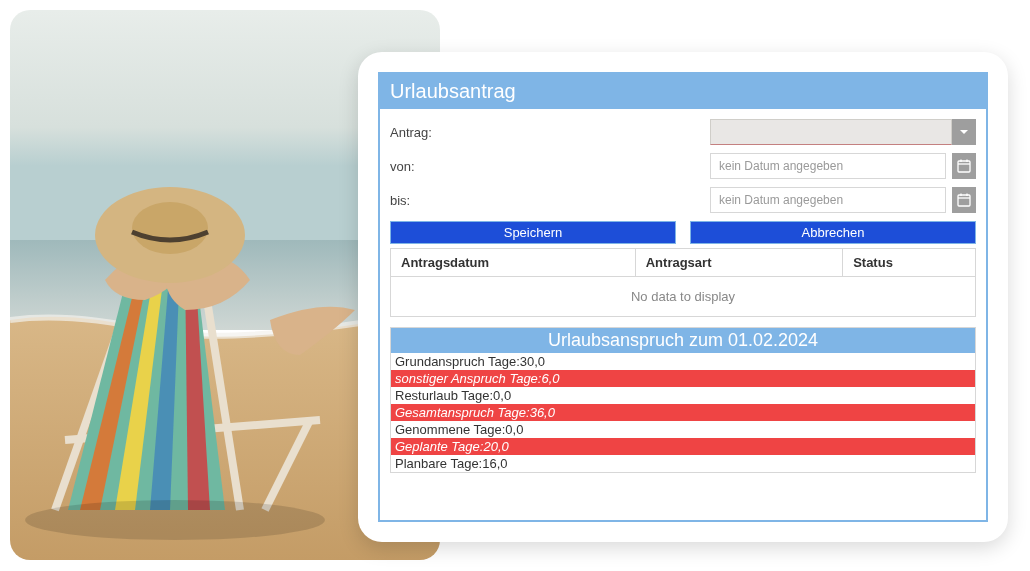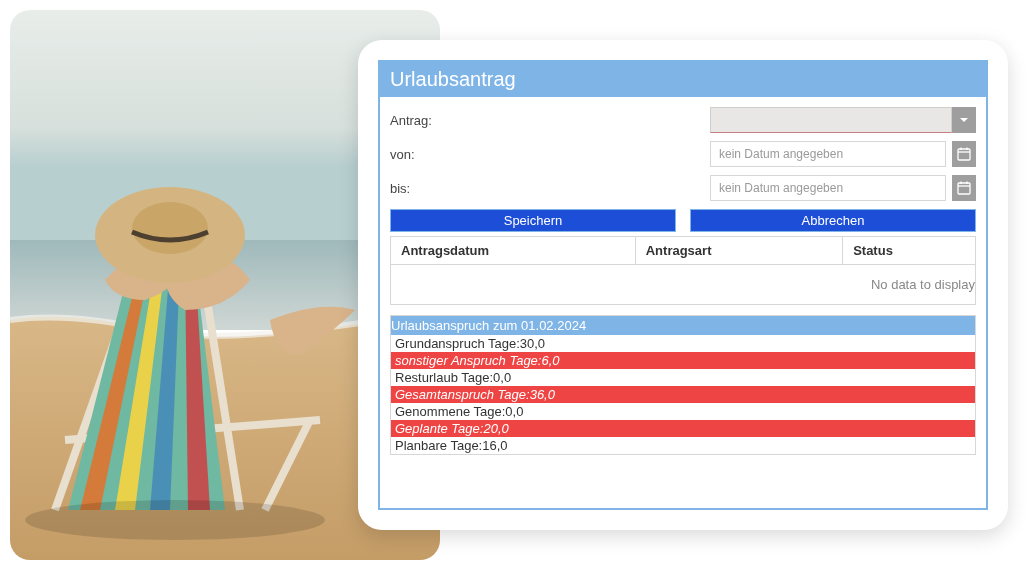"Urlaubsantrag" .panel { top: 40px -> 52px }
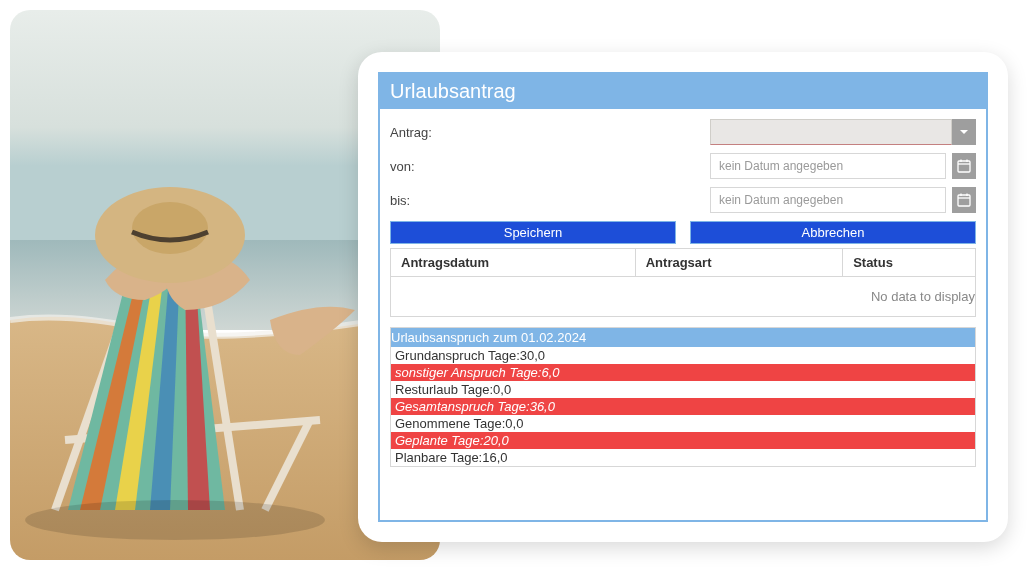"No data to display" .grid-empty { text-align: right -> center }
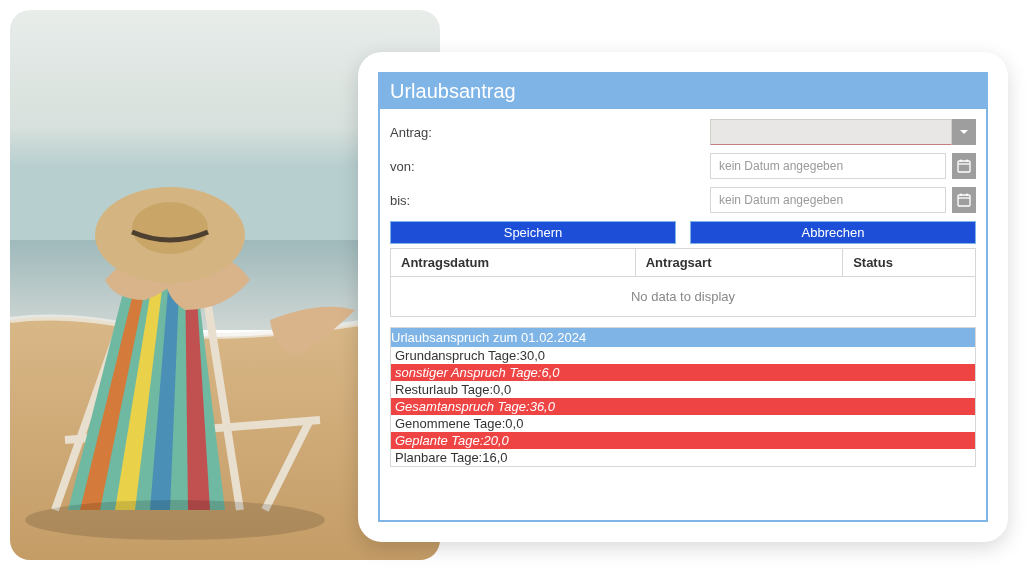"Urlaubsanspruch zum 01.02.2024" .summary-title { font-size: 13px -> 18px; text-align: none -> center }
